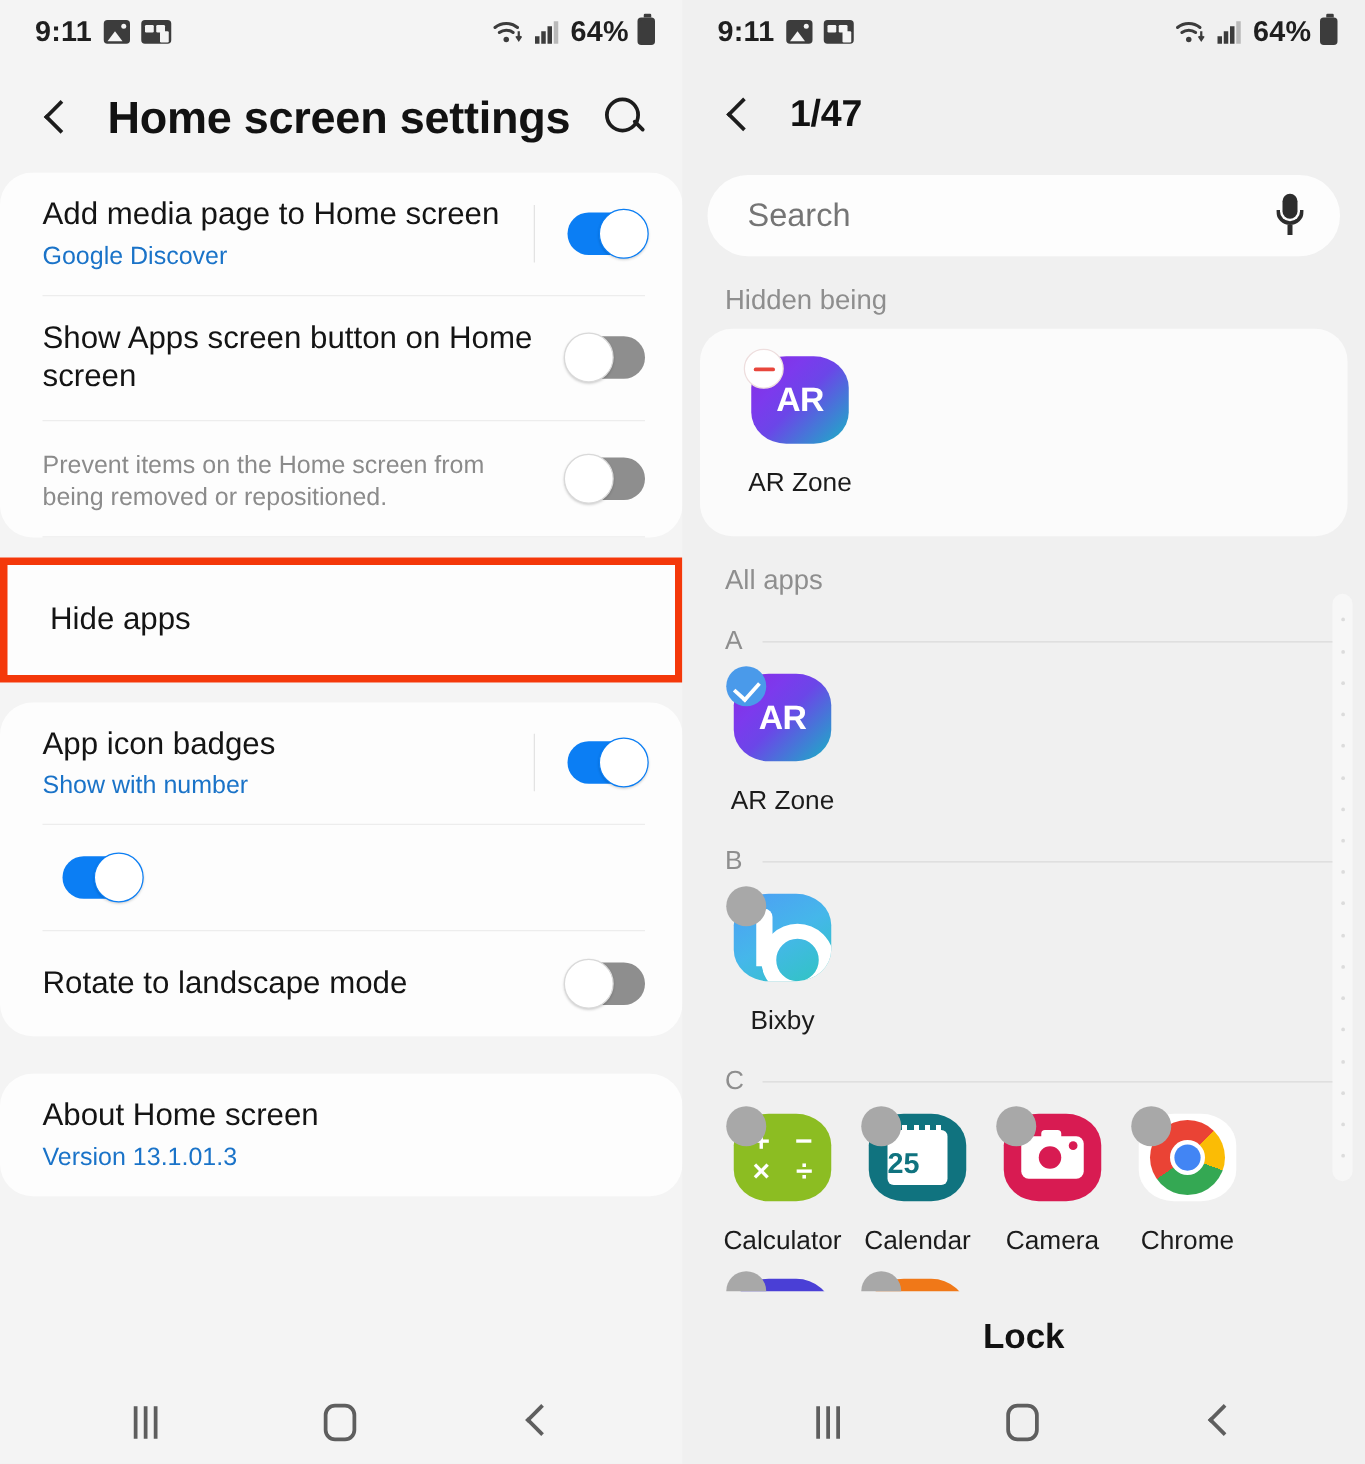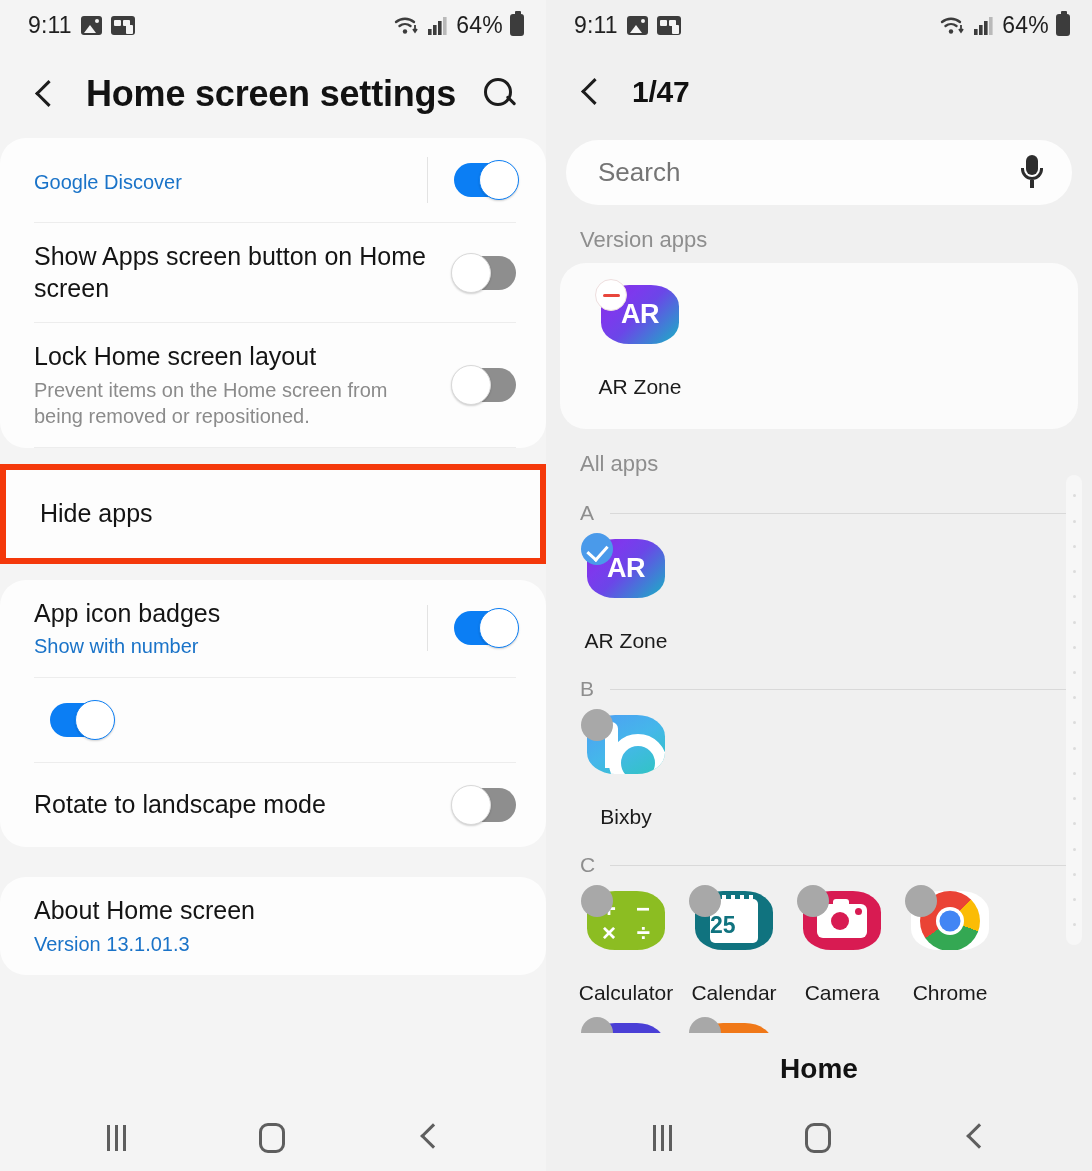"9:11" .statusbar { font-weight: 400 -> 700 }
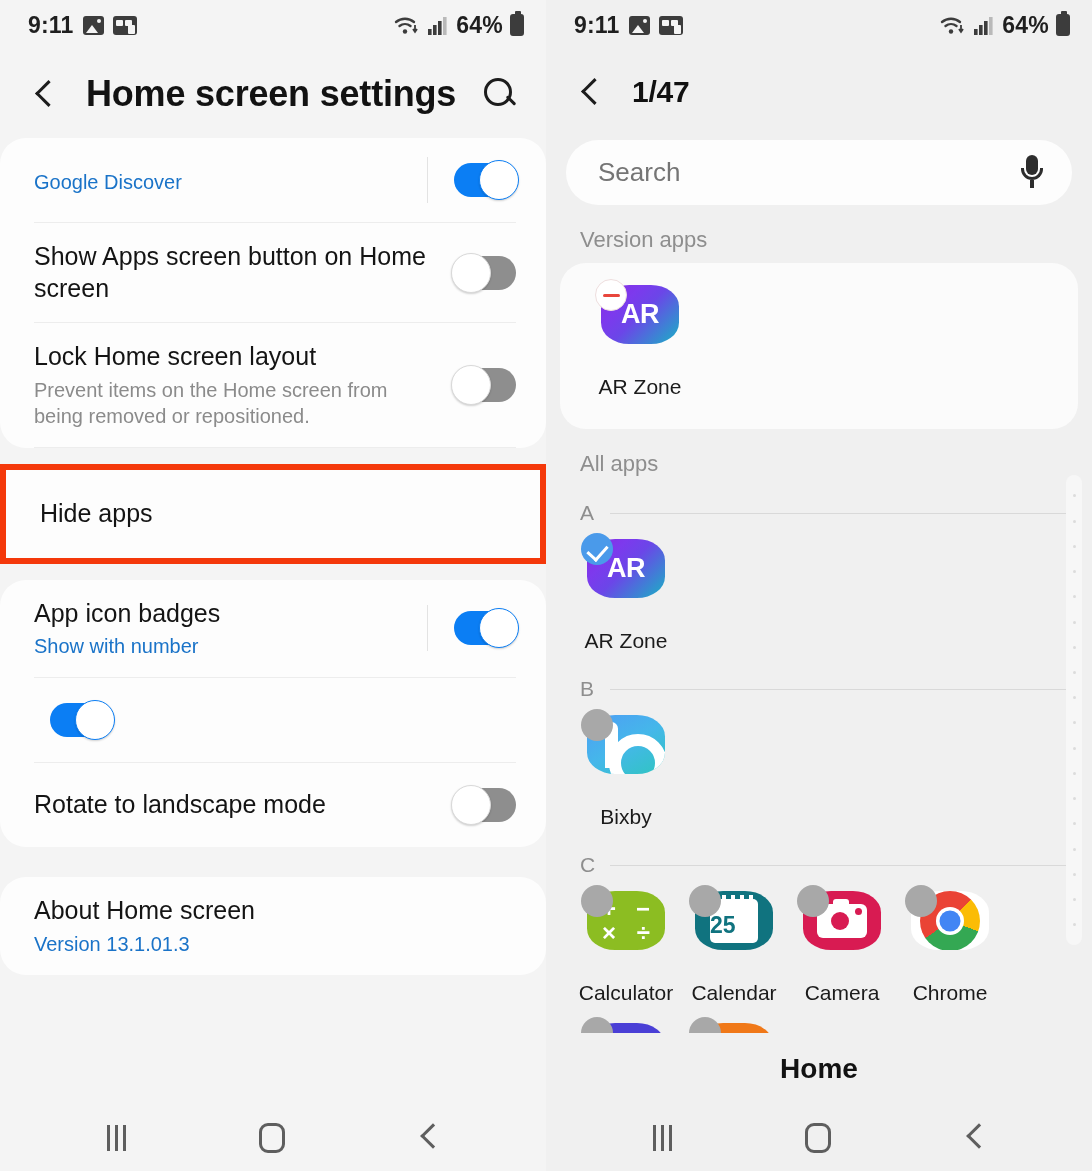"Add media page to Home" div.row-title { html: none -> <div>Add media page to Home screen</div> }
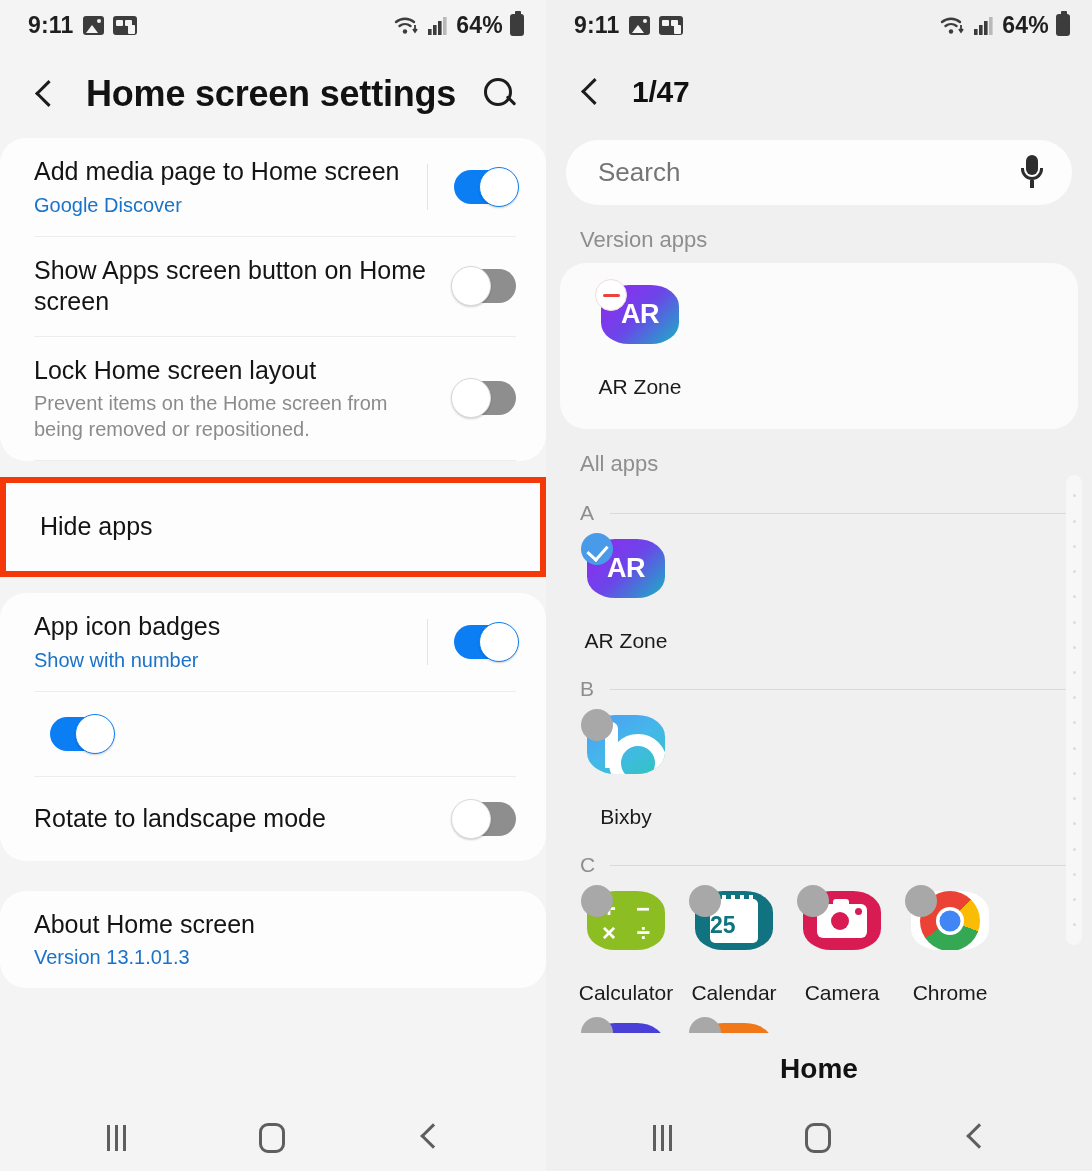"Version apps" div.section-label { text: Version apps -> Hidden being }
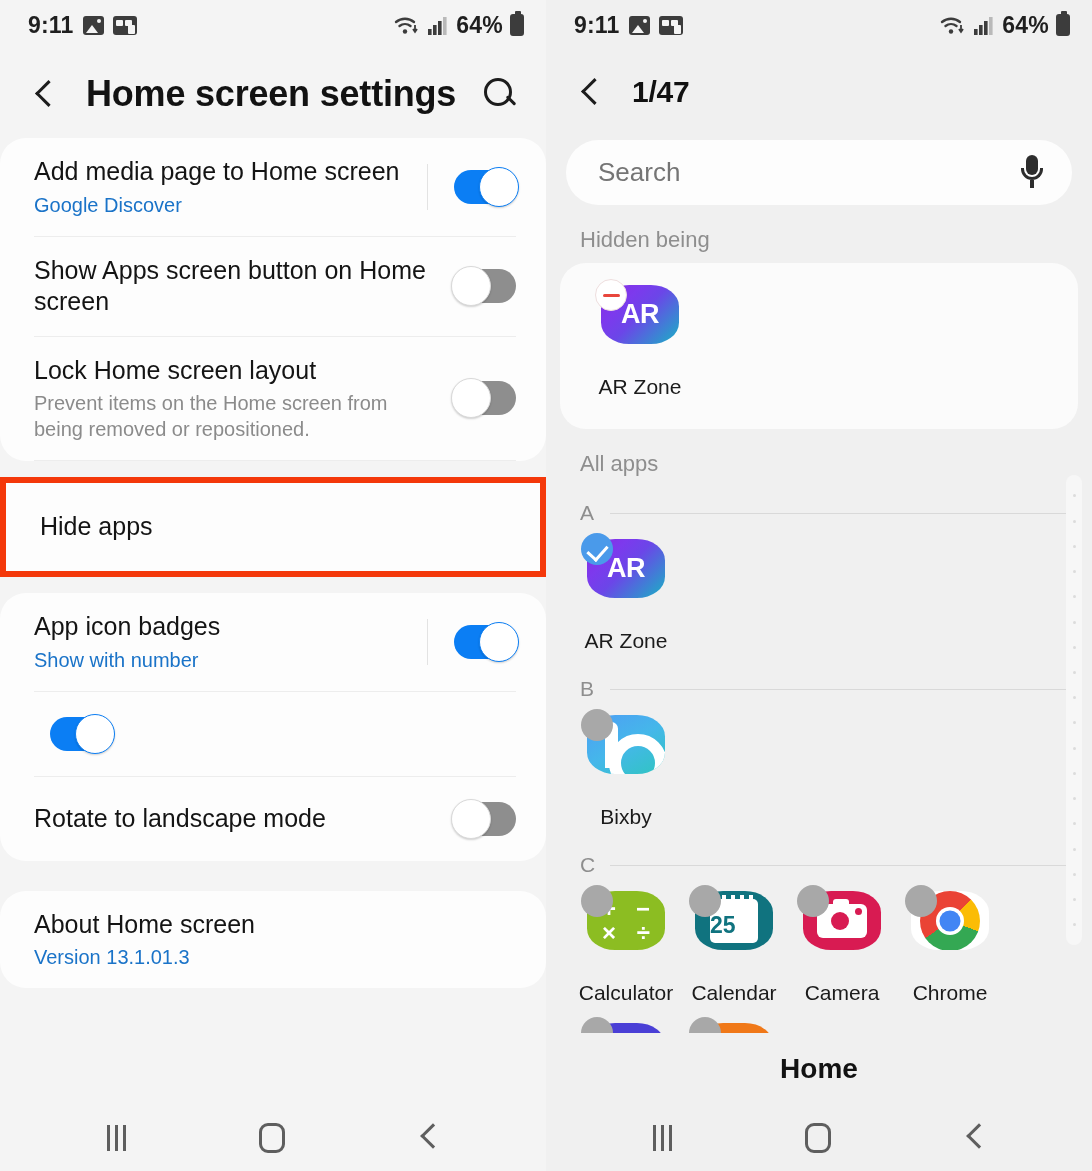"AR" .squircle { height: 59px -> 70px }
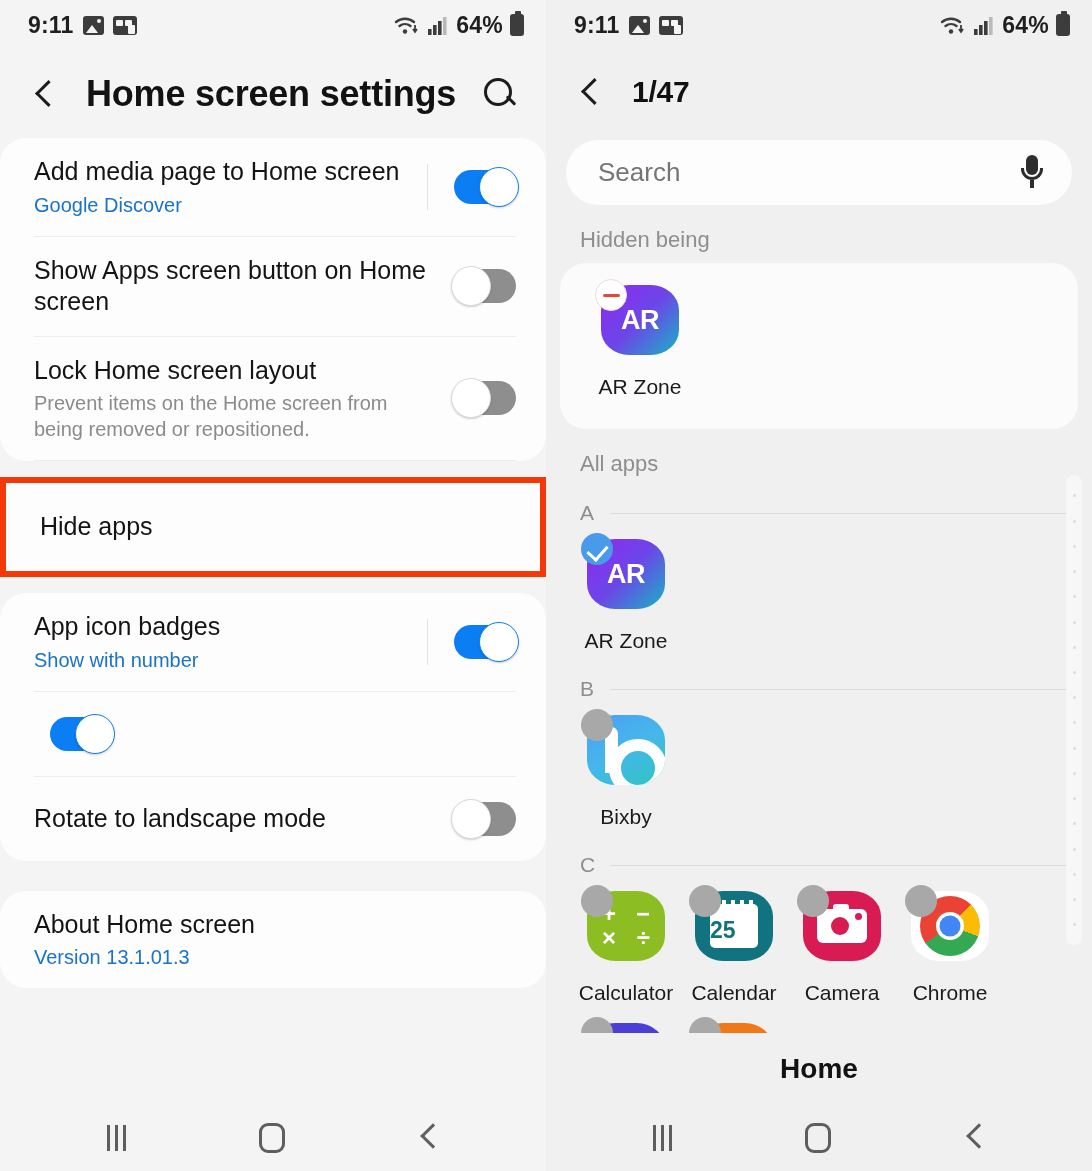"Lock Home screen layout" div.row-title { html: <div>Lock Home screen layout</div> -> none }
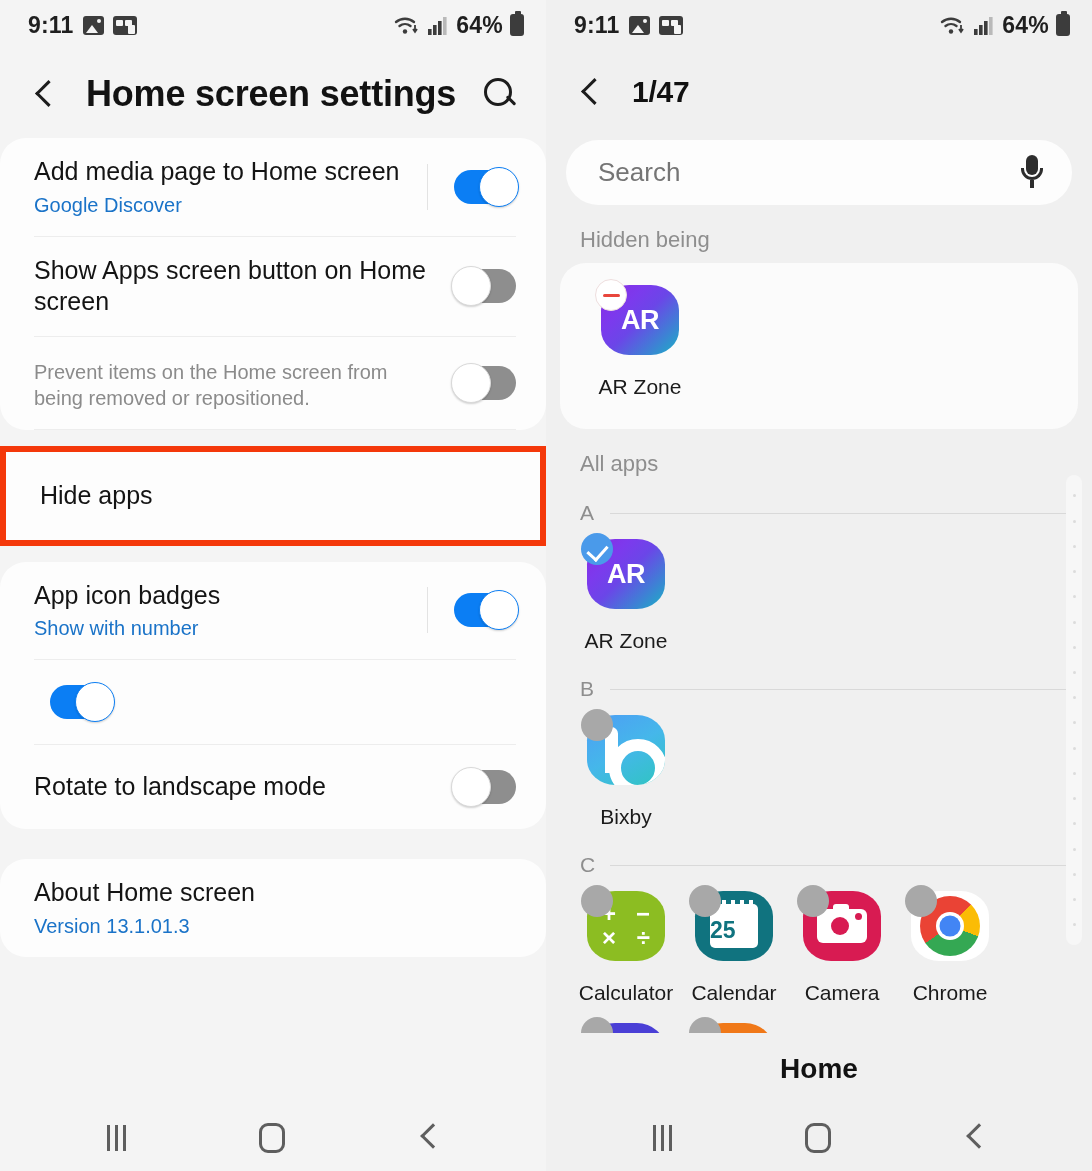"Home" span.done-label { text: Home -> Lock }
